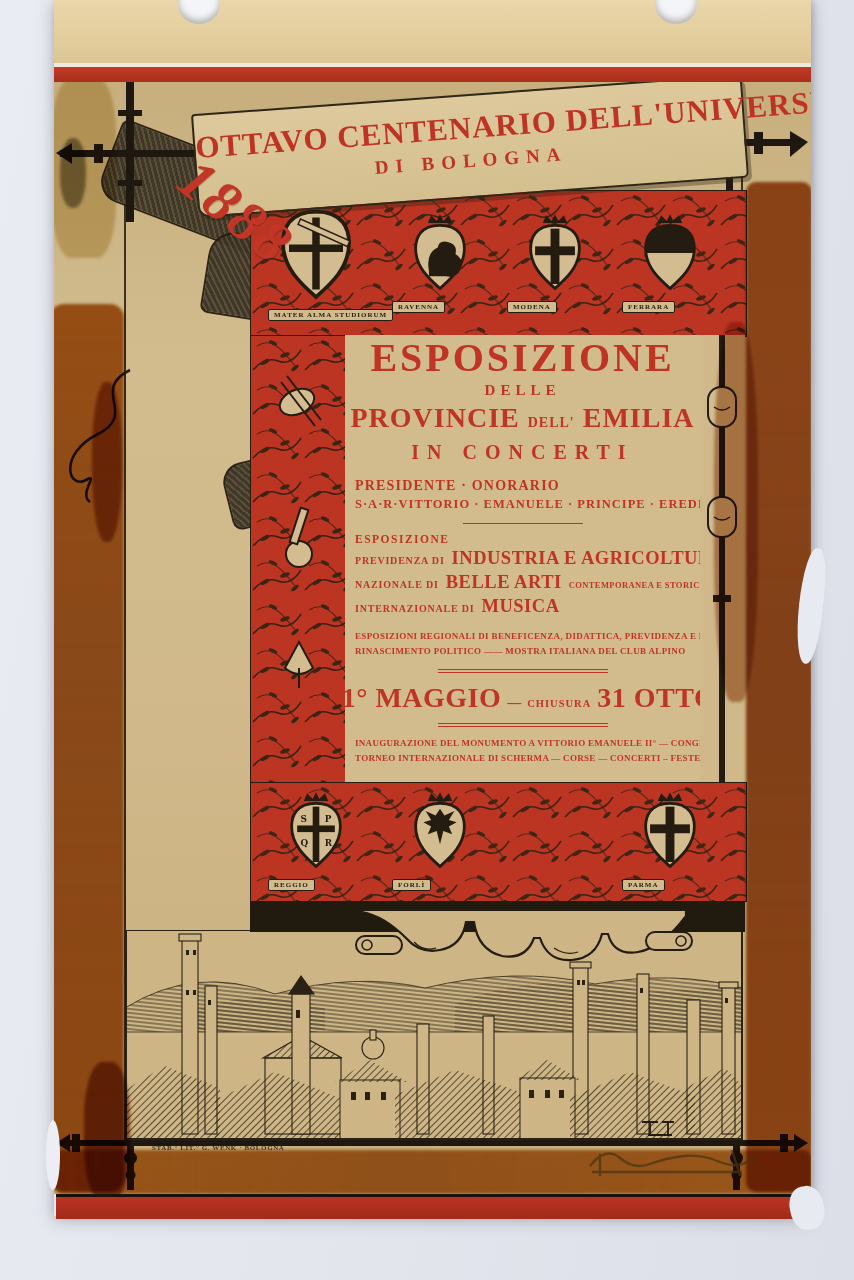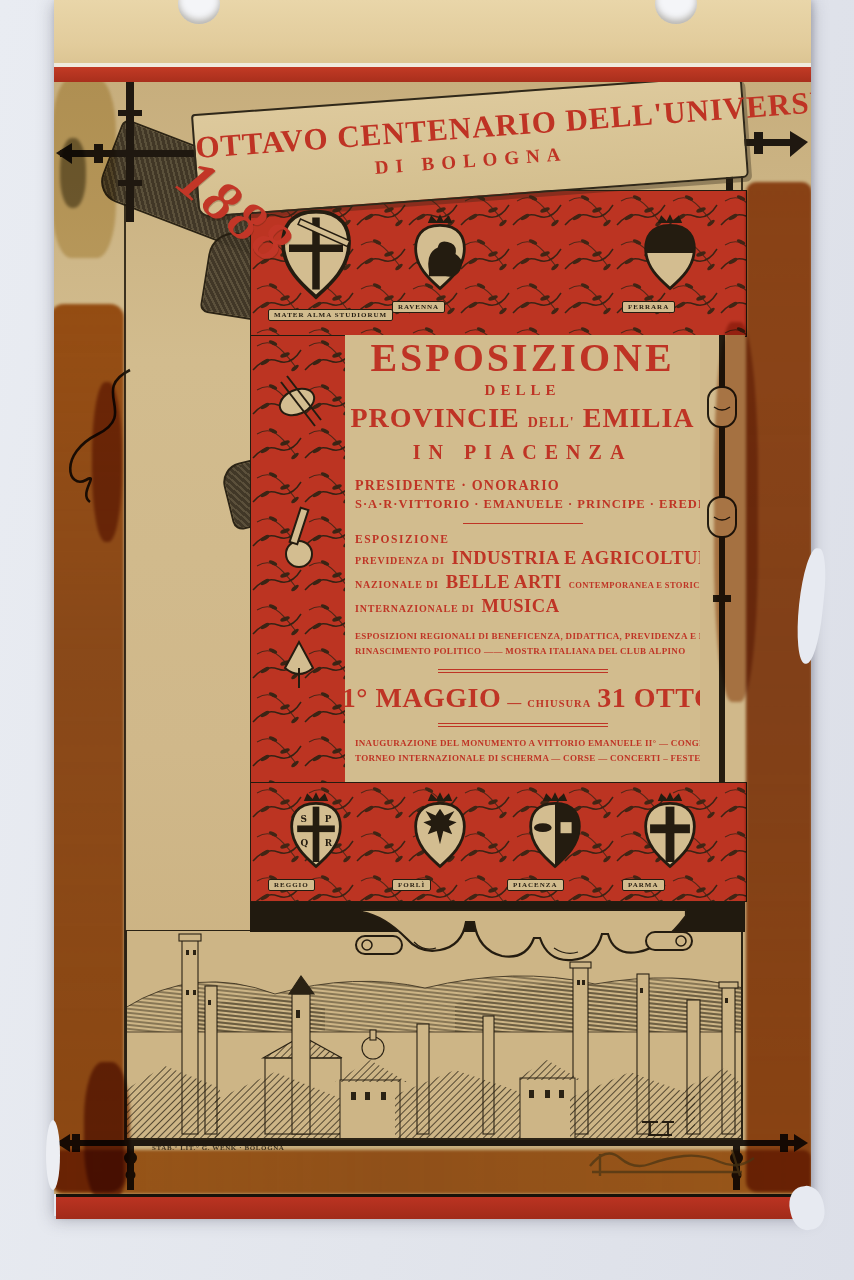"MODENA" div.shield-slot { html: none -> <div> <svg> <path></path> <path></path> <g> <rect></rect> <rect></rect> </g> </svg> <div>MODENA</div> </div> }
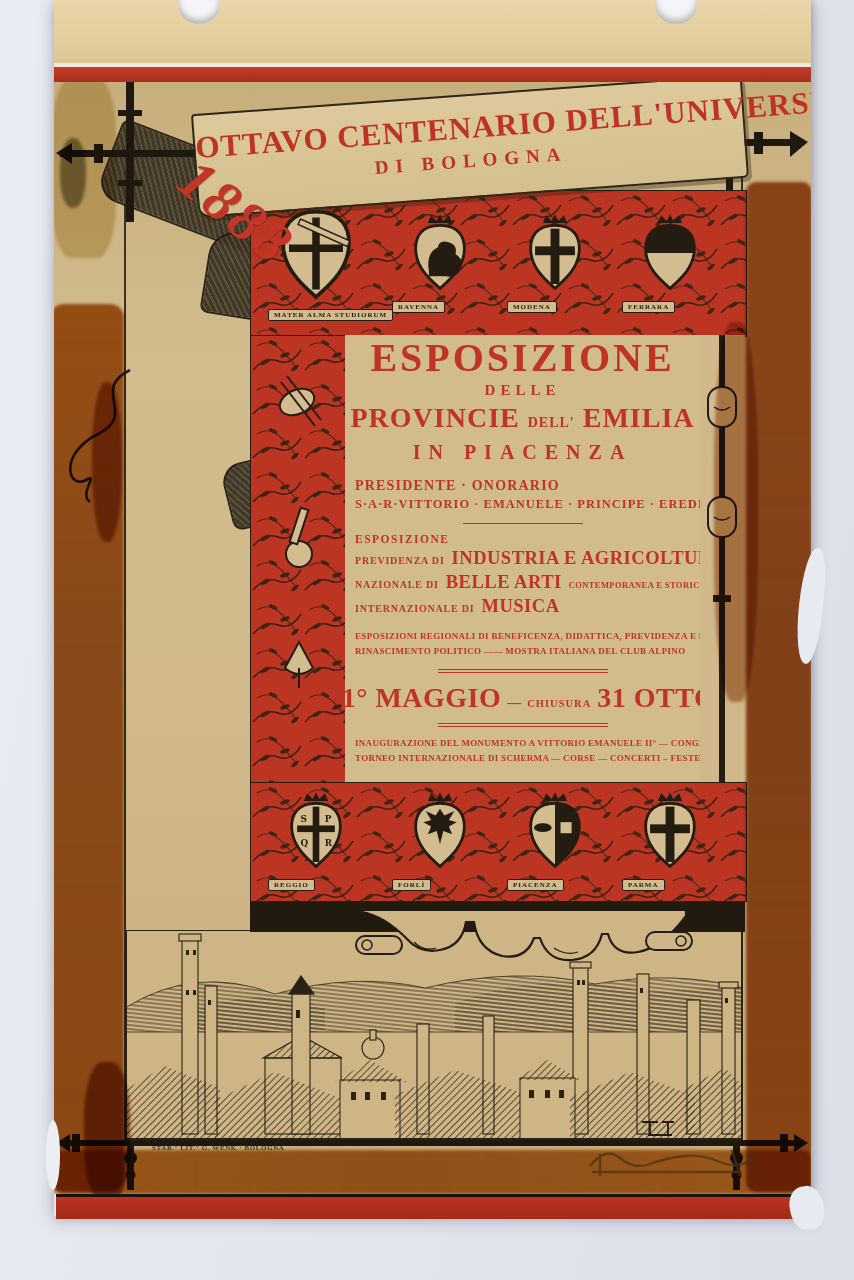"IN PIACENZA" div.t-center { text: PIACENZA -> CONCERTI }
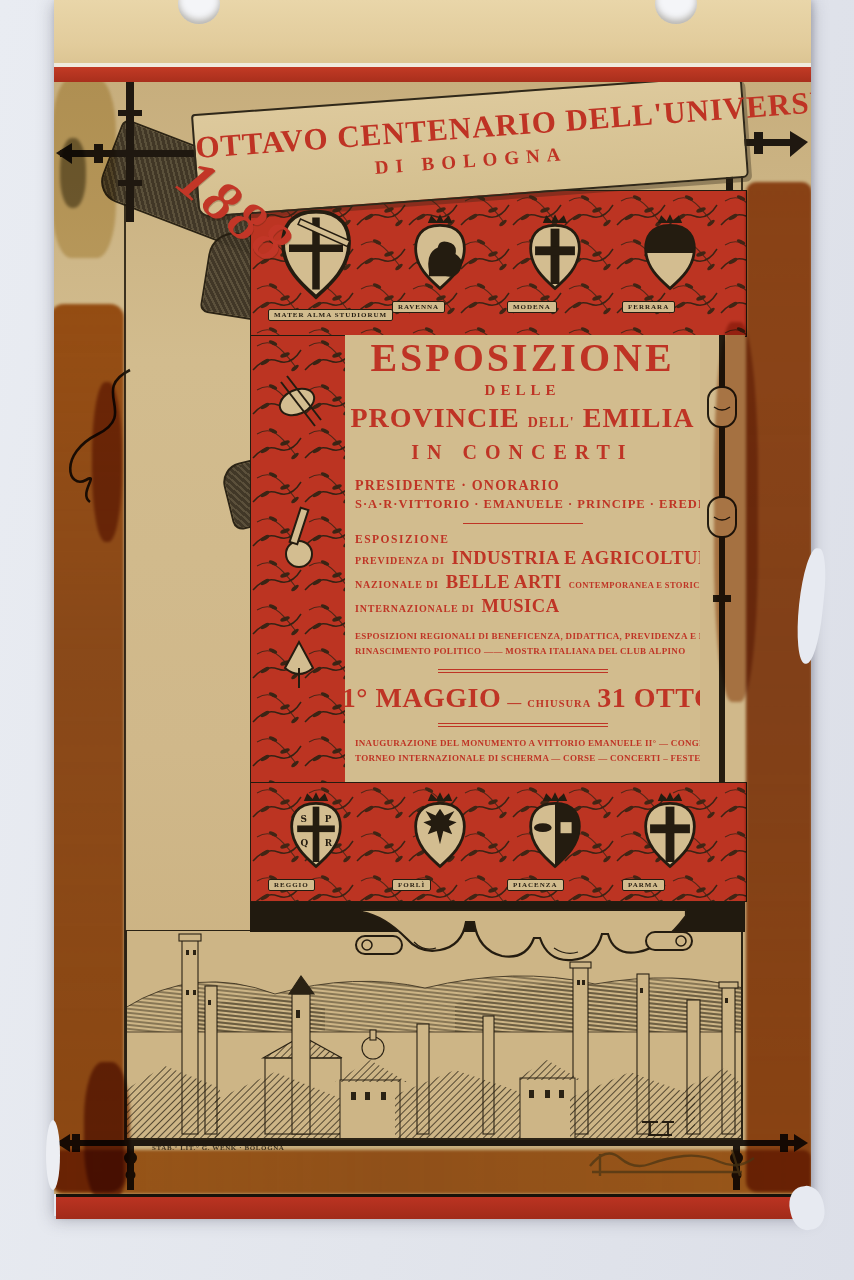"PIACENZA" div.shield-slot { html: <div> <svg> <path></path> <path></path> <path></path> <rect></rect> <ellipse></ellipse> </svg> <div>PIACENZA</div> </div> -> none }
